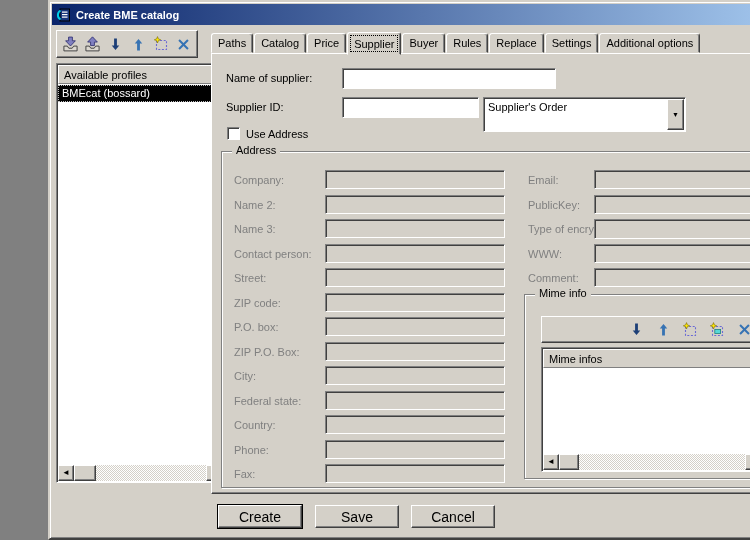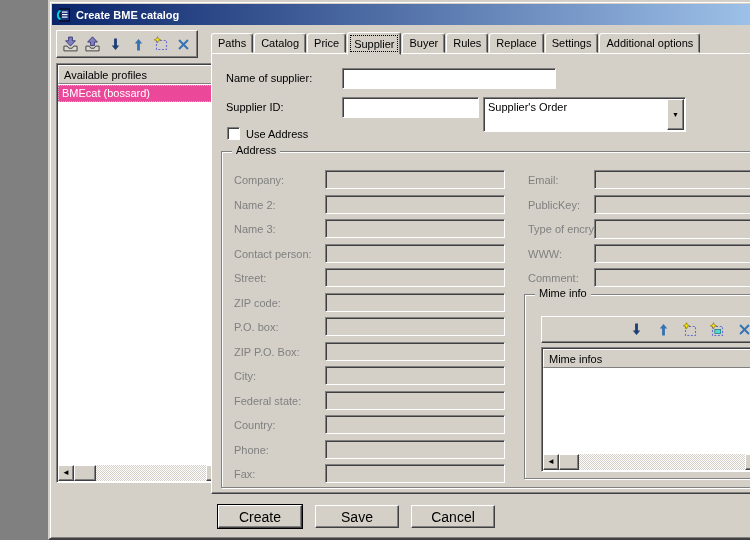"BMEcat (bossard)" .profile-row.selected { background: #ec4899 -> #000000 }
